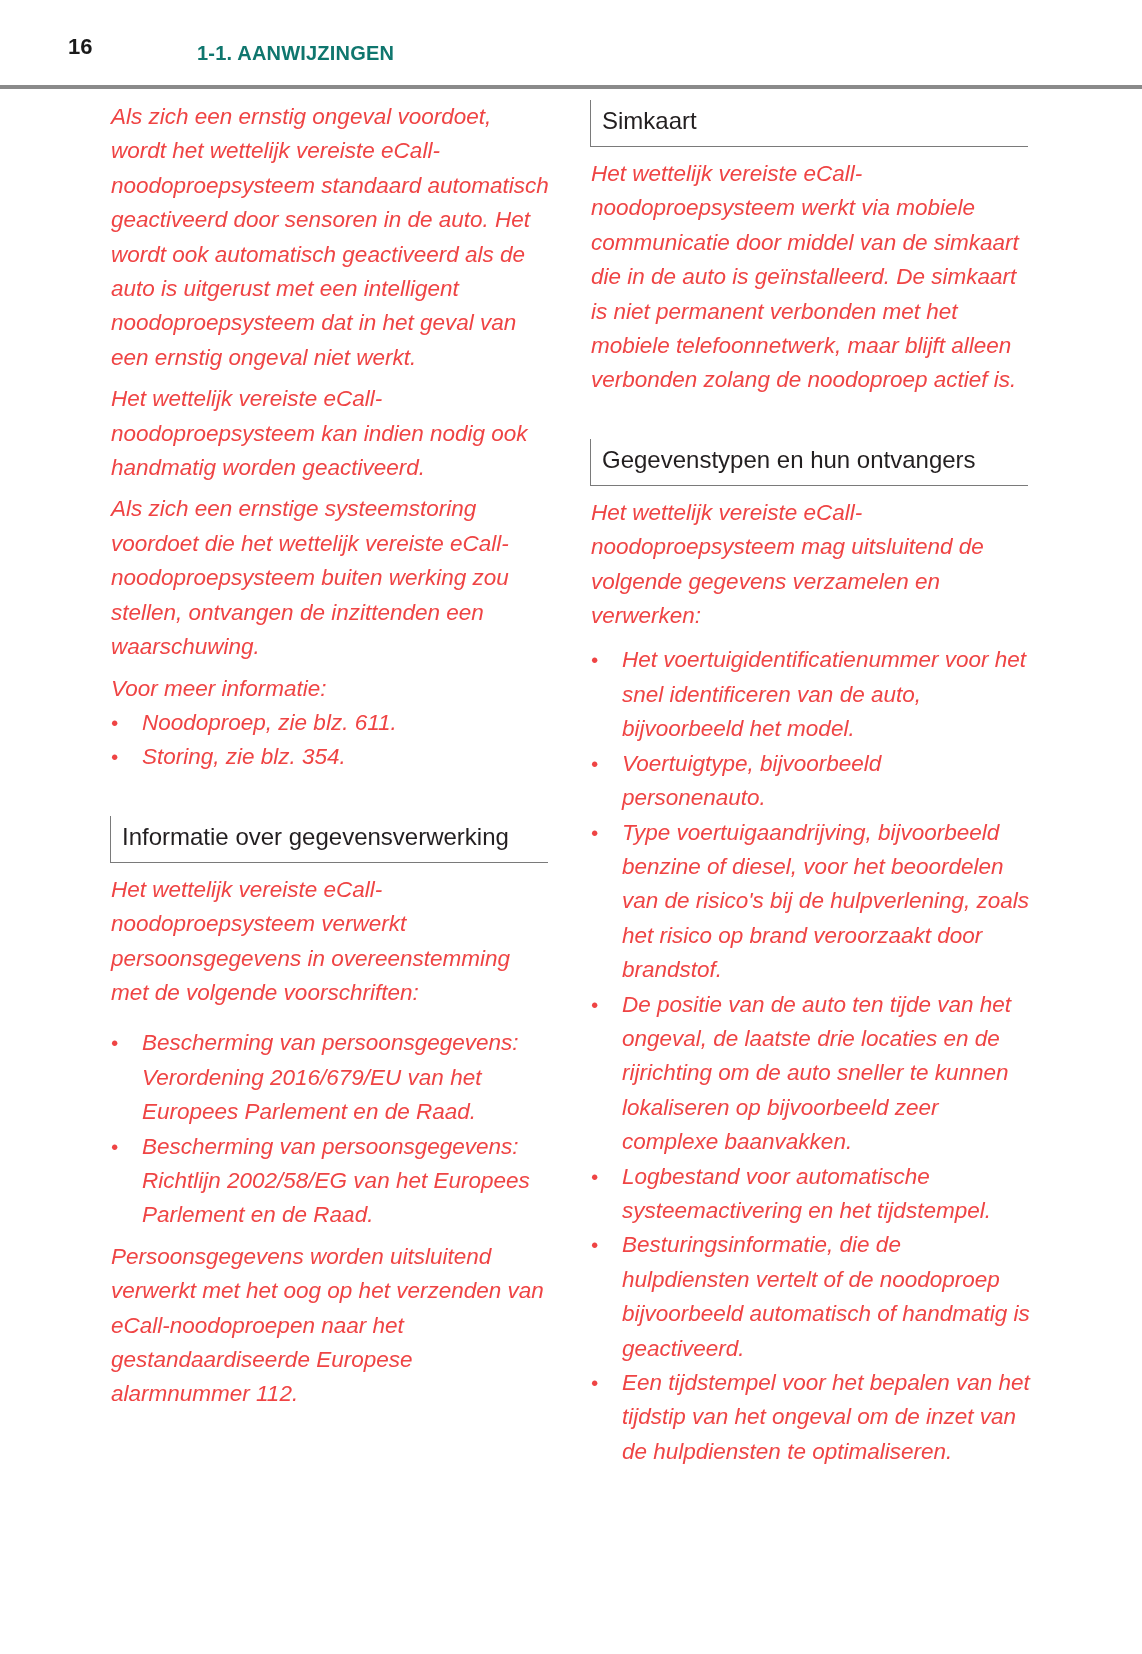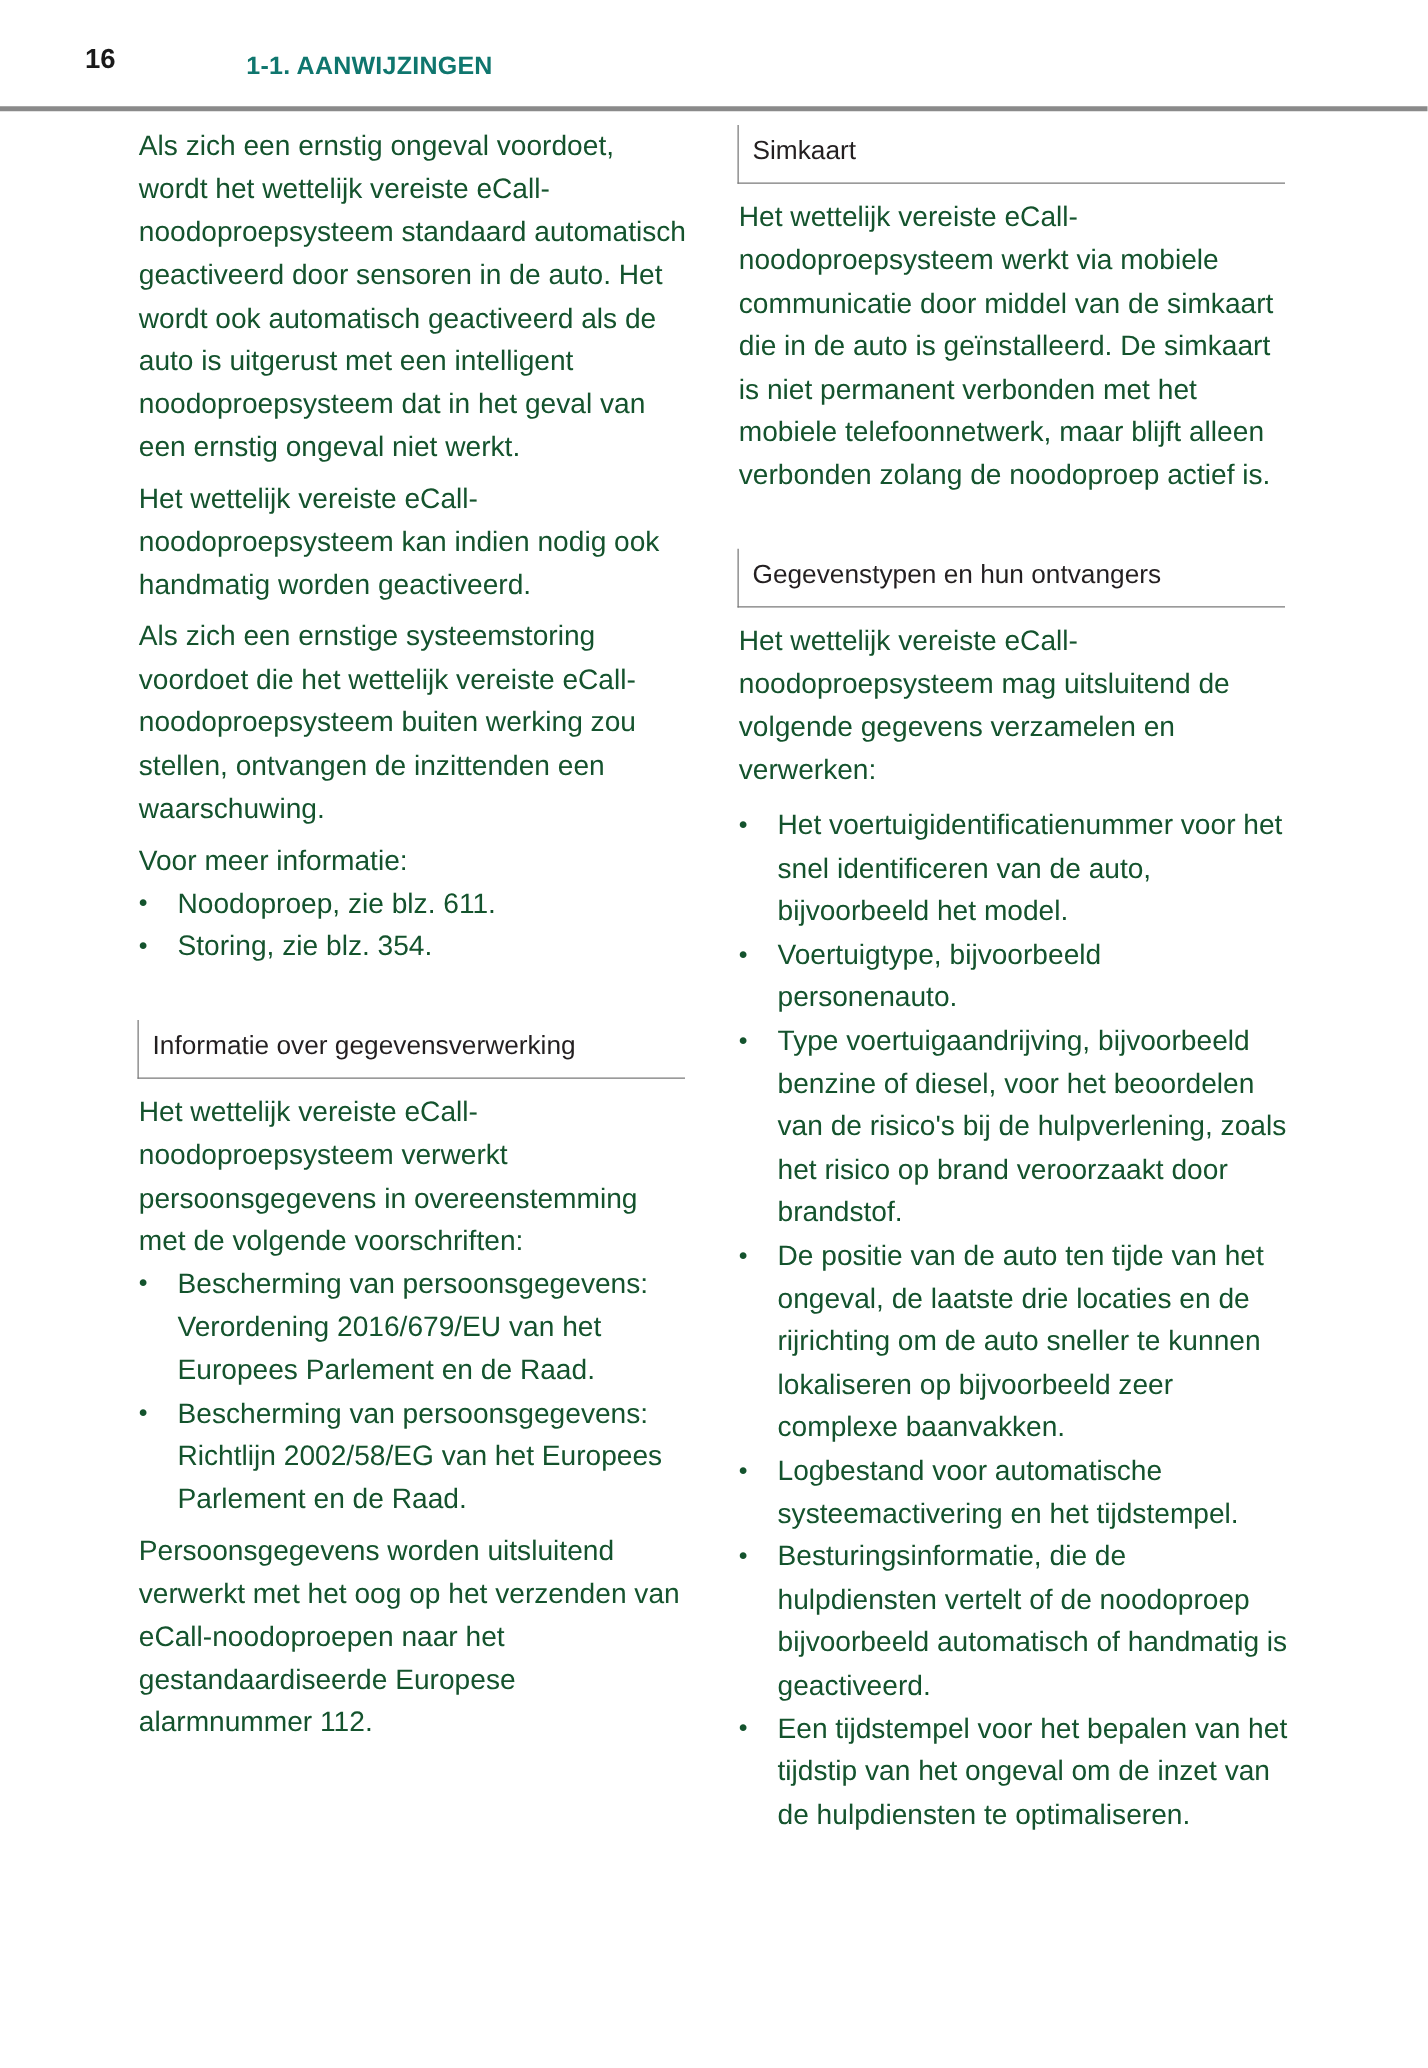"Als zich een ernstig ongeval" p, li { color: #14532d -> #ef4444; font-style: none -> italic }
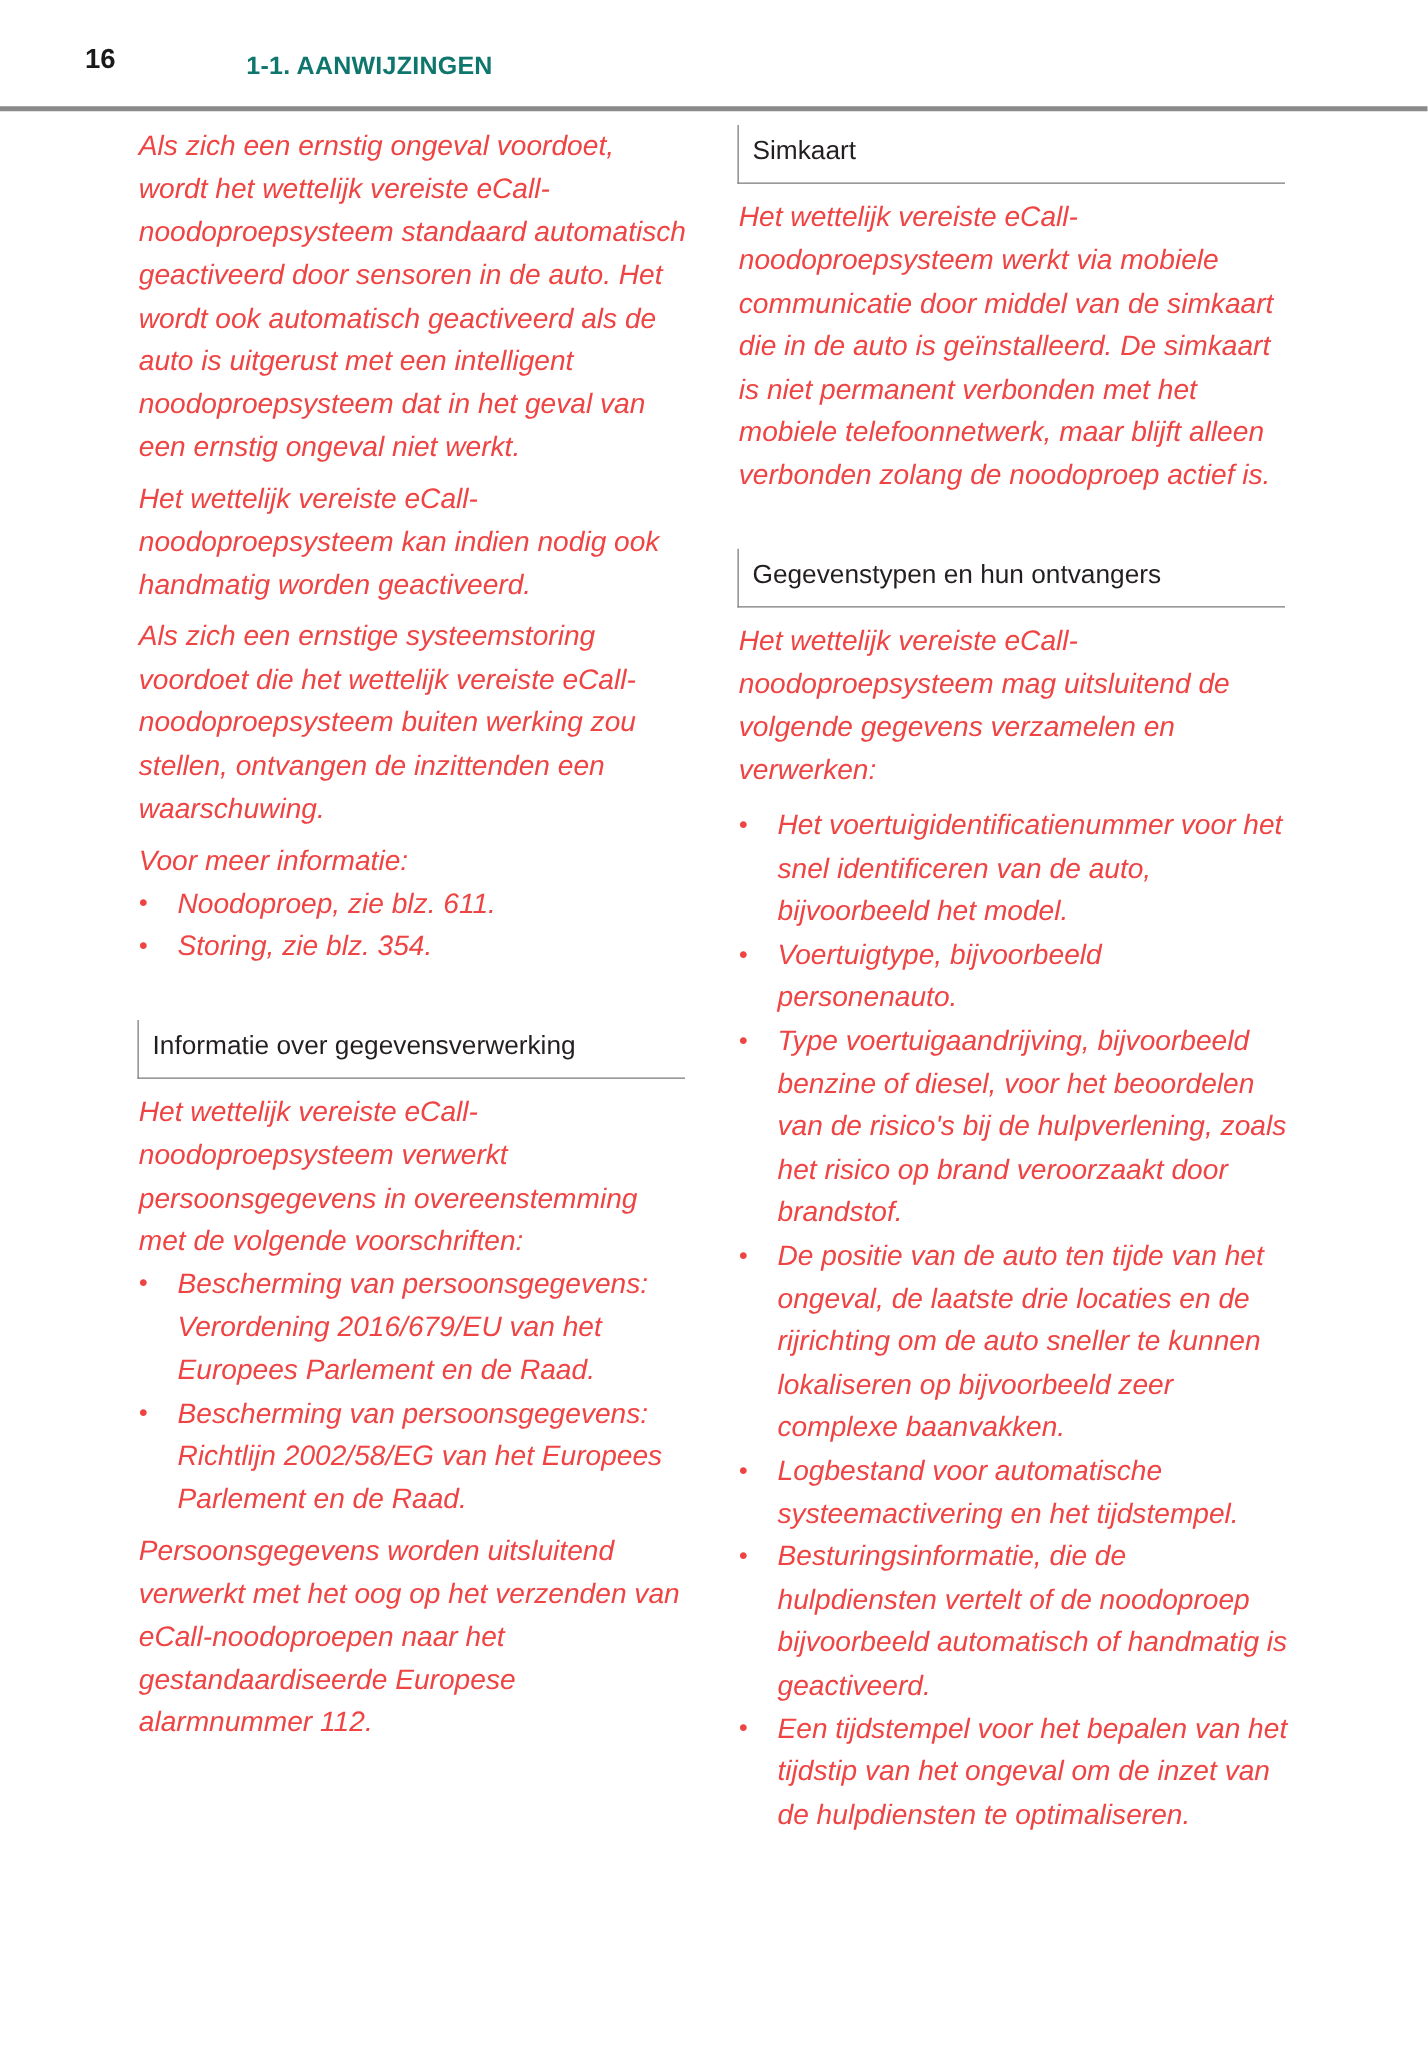"Simkaart" .subhead { font-size: 21px -> 24px }
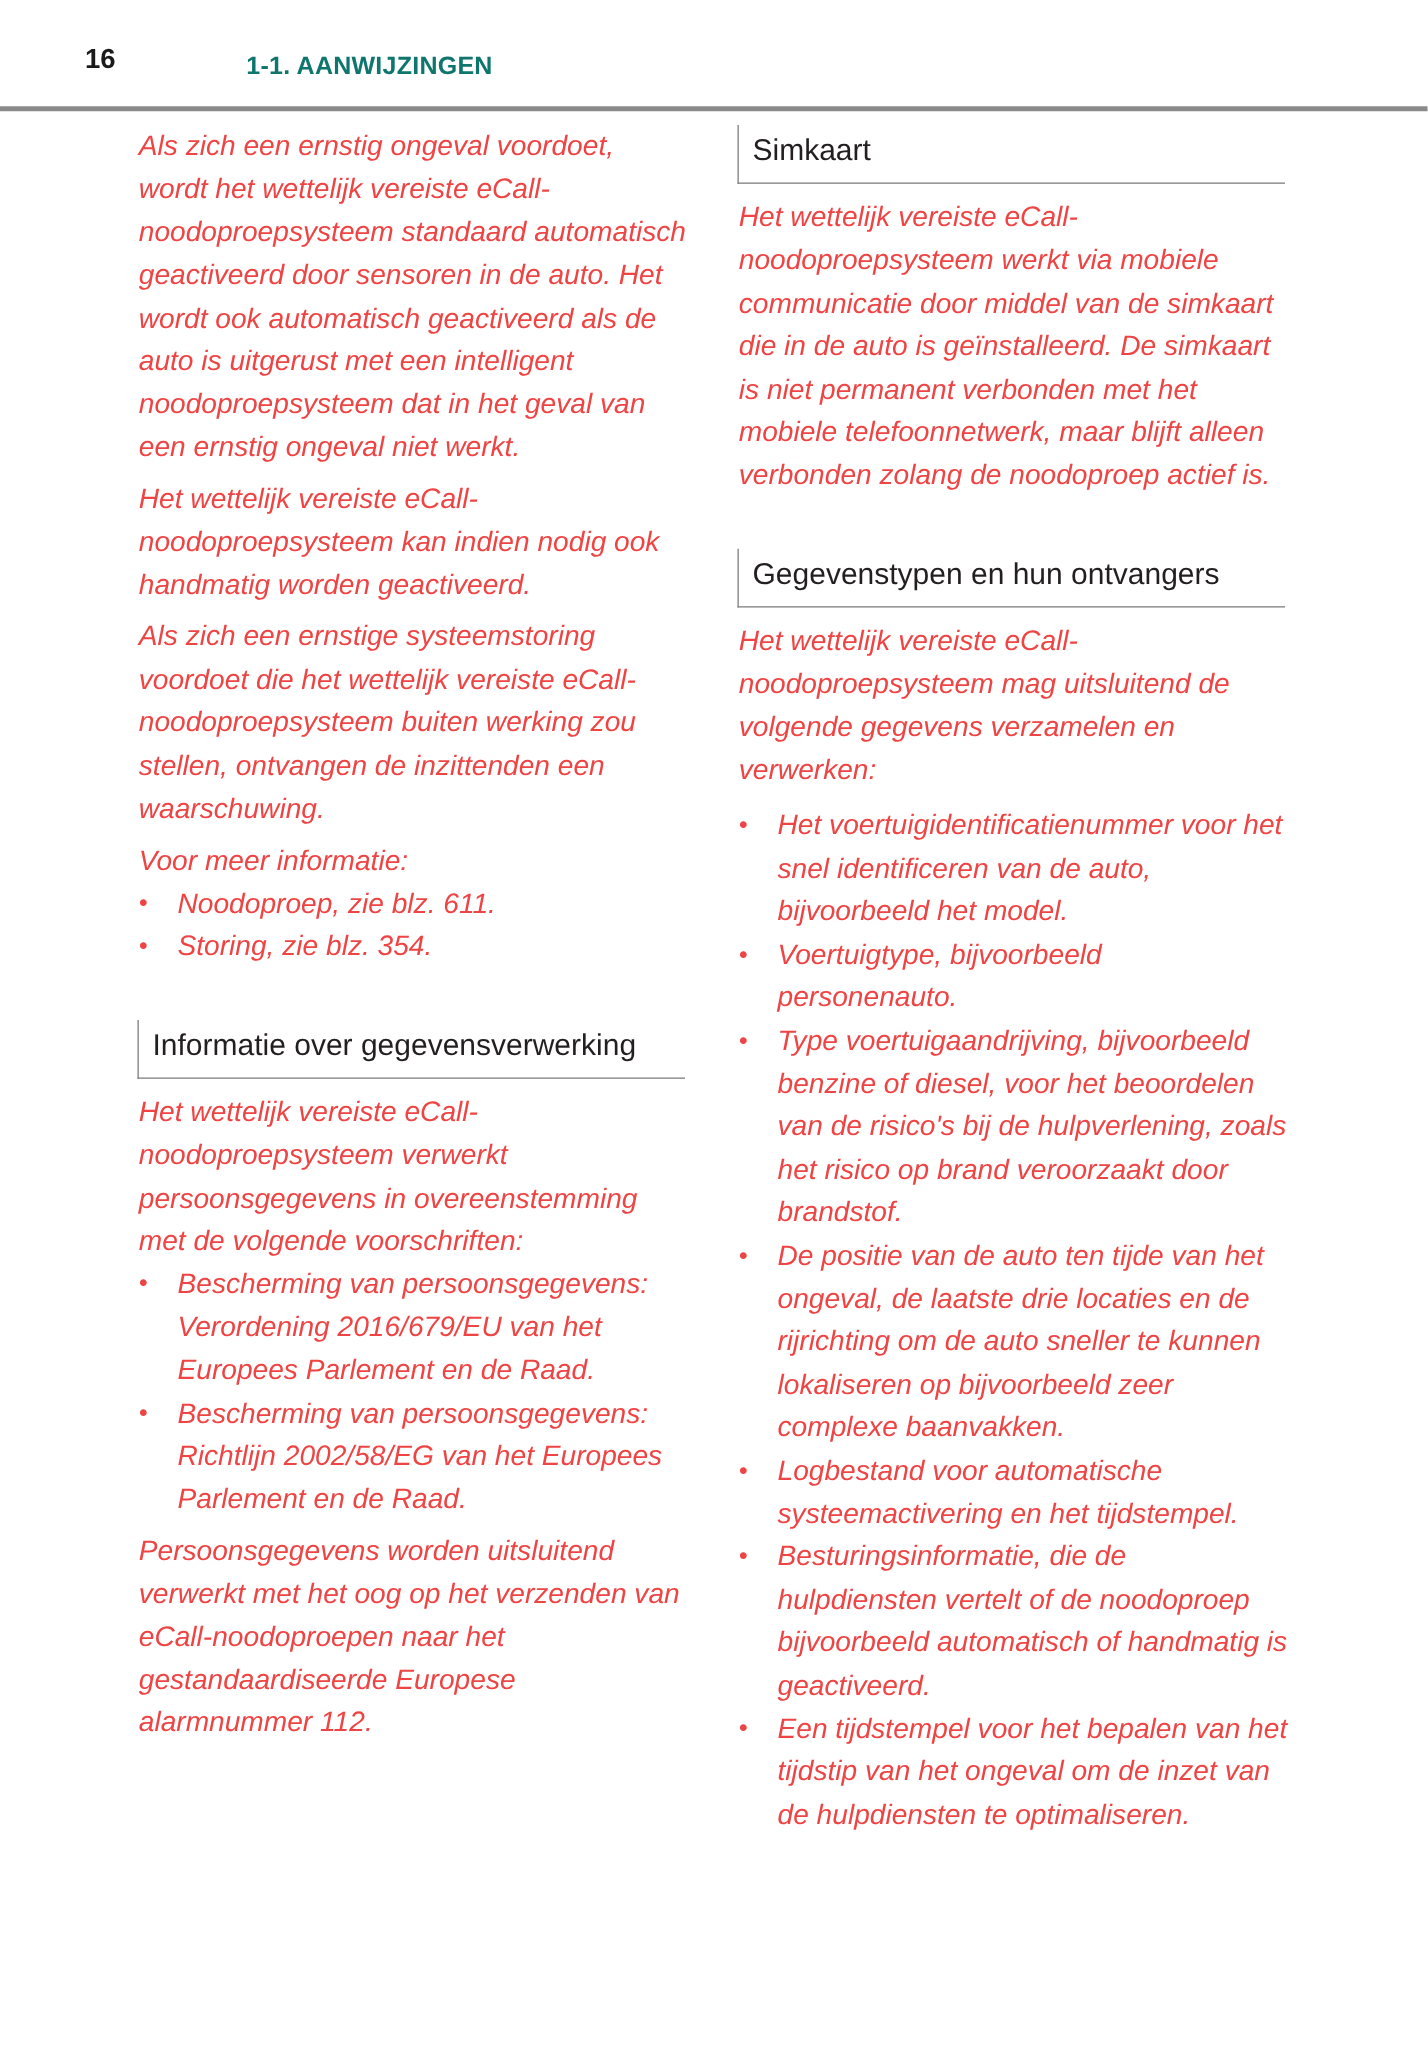"Het wettelijk vereiste eCall-noodoproepsysteem verwerkt" p { margin-bottom: 0 -> 16px }
